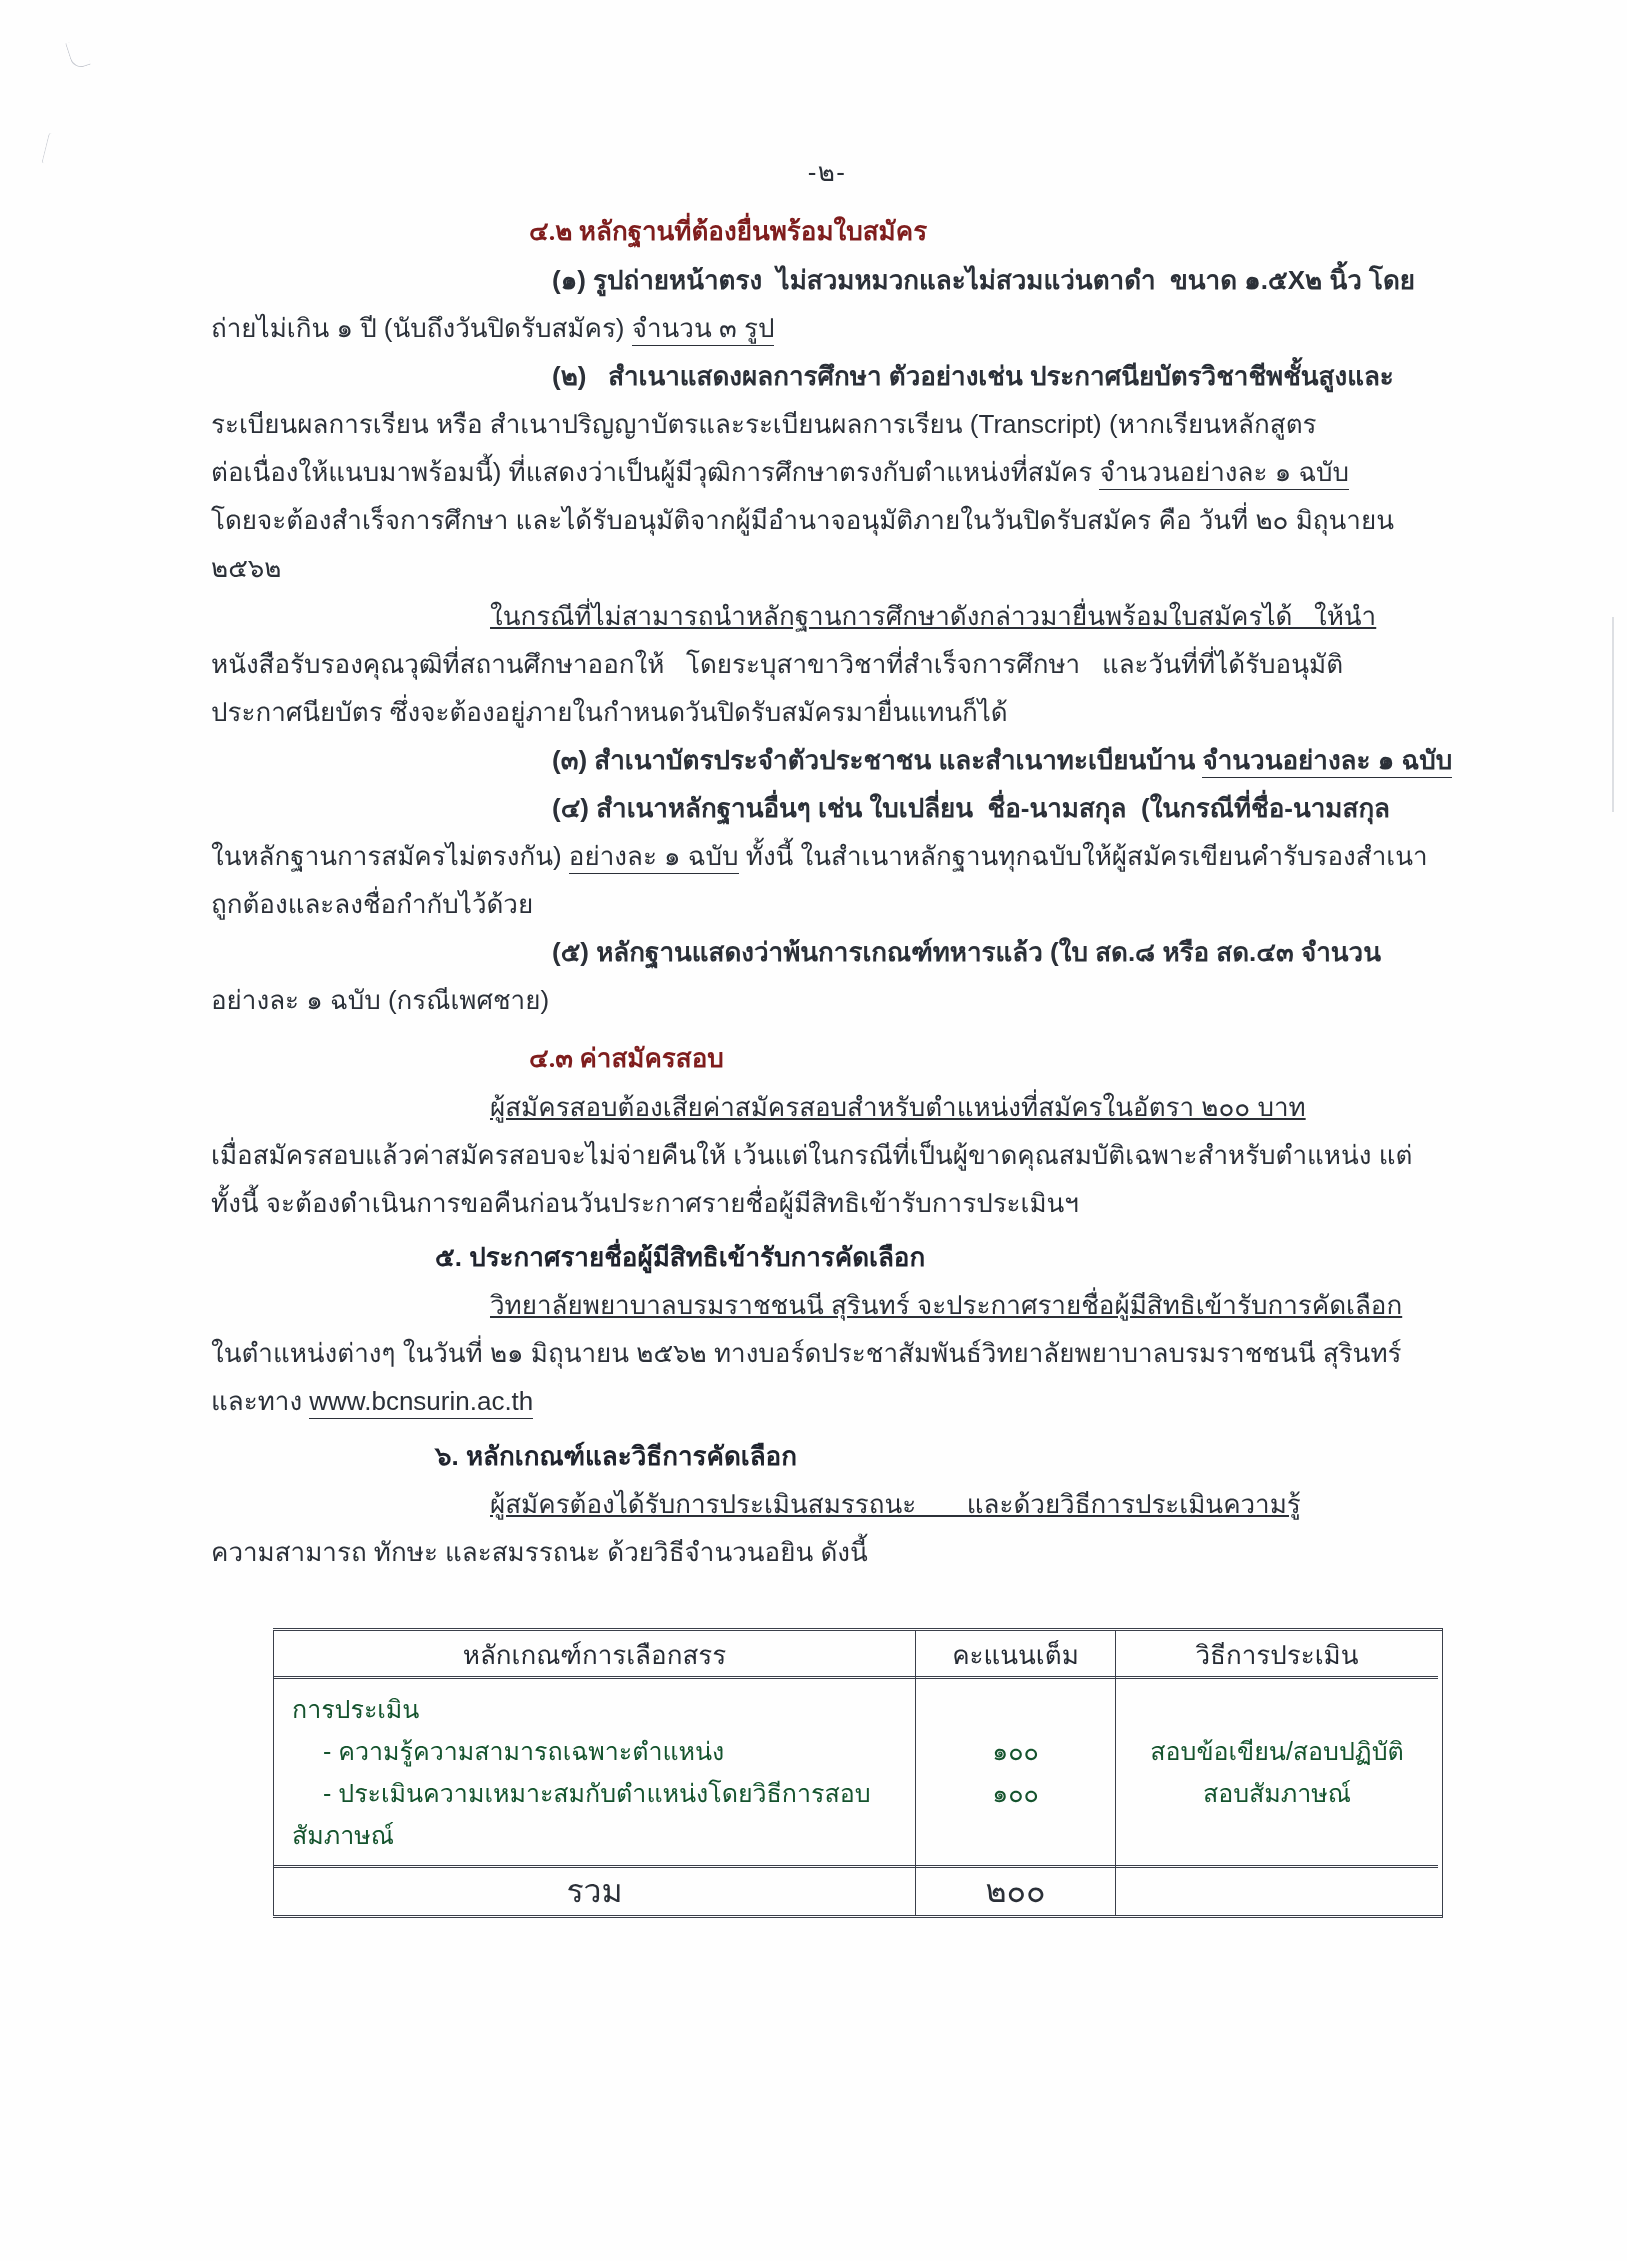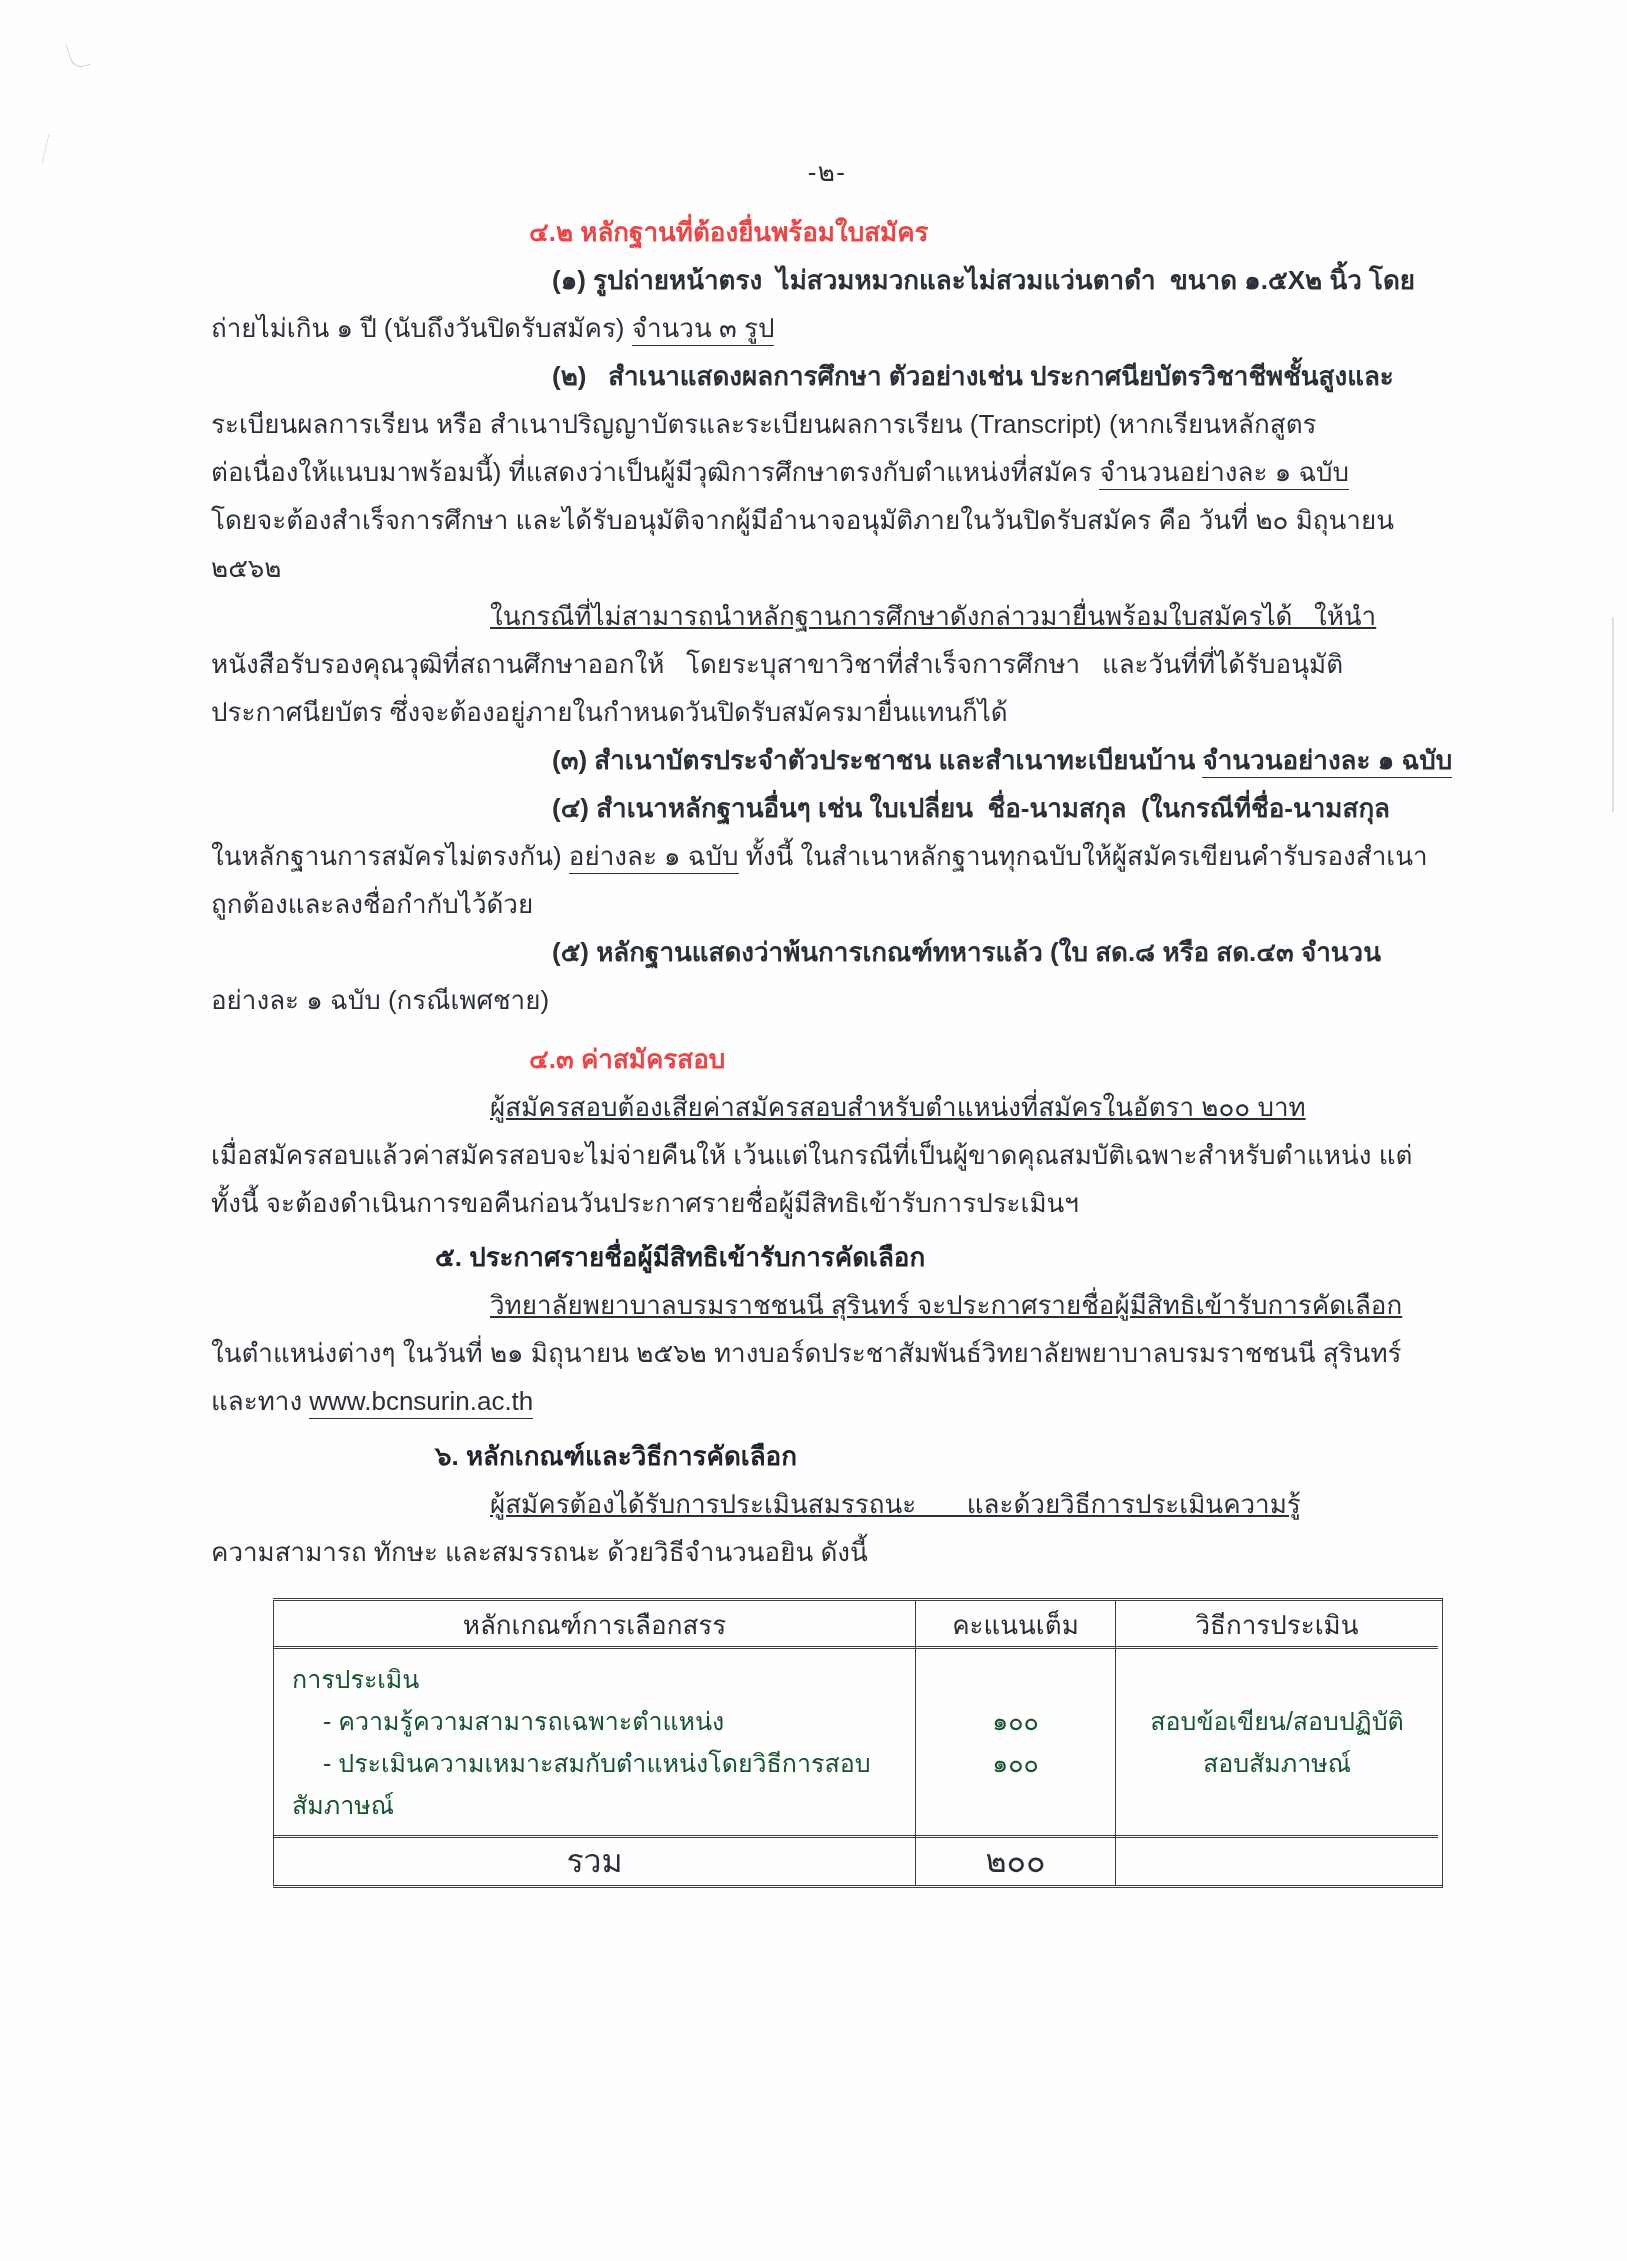"๔.๒ หลักฐานที่ต้องยื่นพร้อมใบสมัคร" .h-sub { color: #ef4444 -> #7f1d1d; font-family: none -> Liberation Serif, serif }
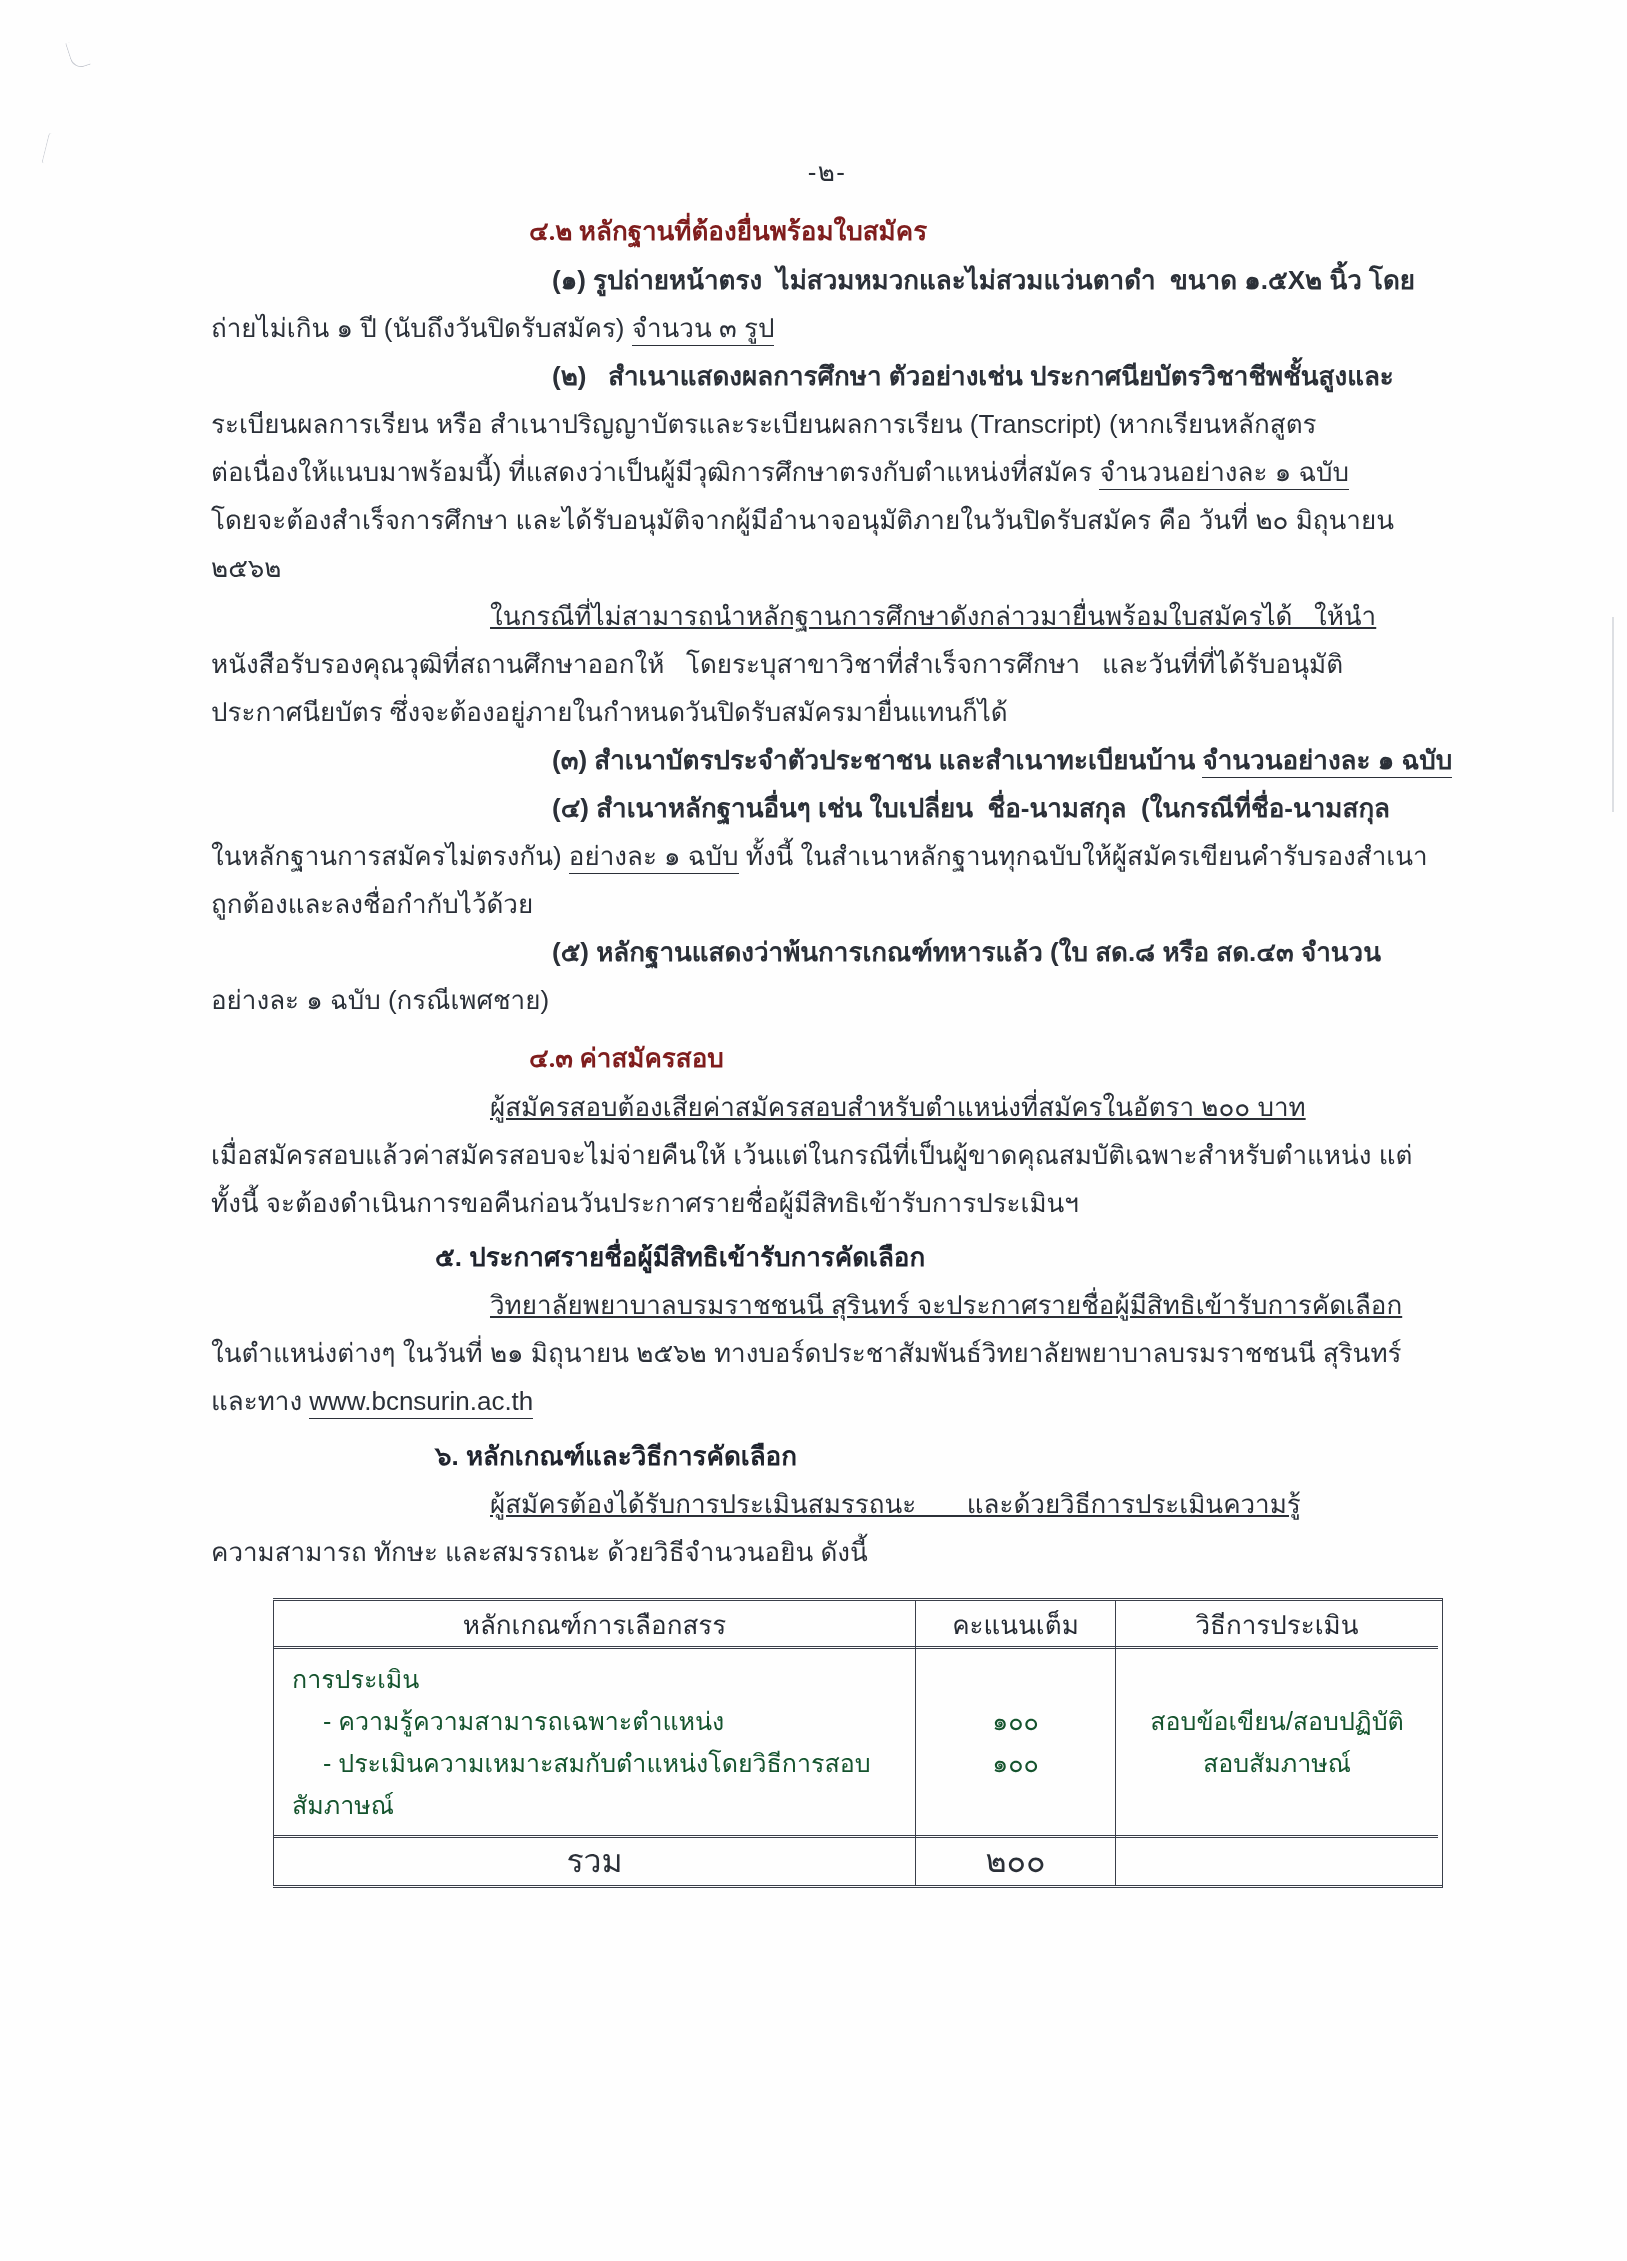"หลักเกณฑ์การเลือกสรร" .tbl { margin-top: 22px -> 52px }
